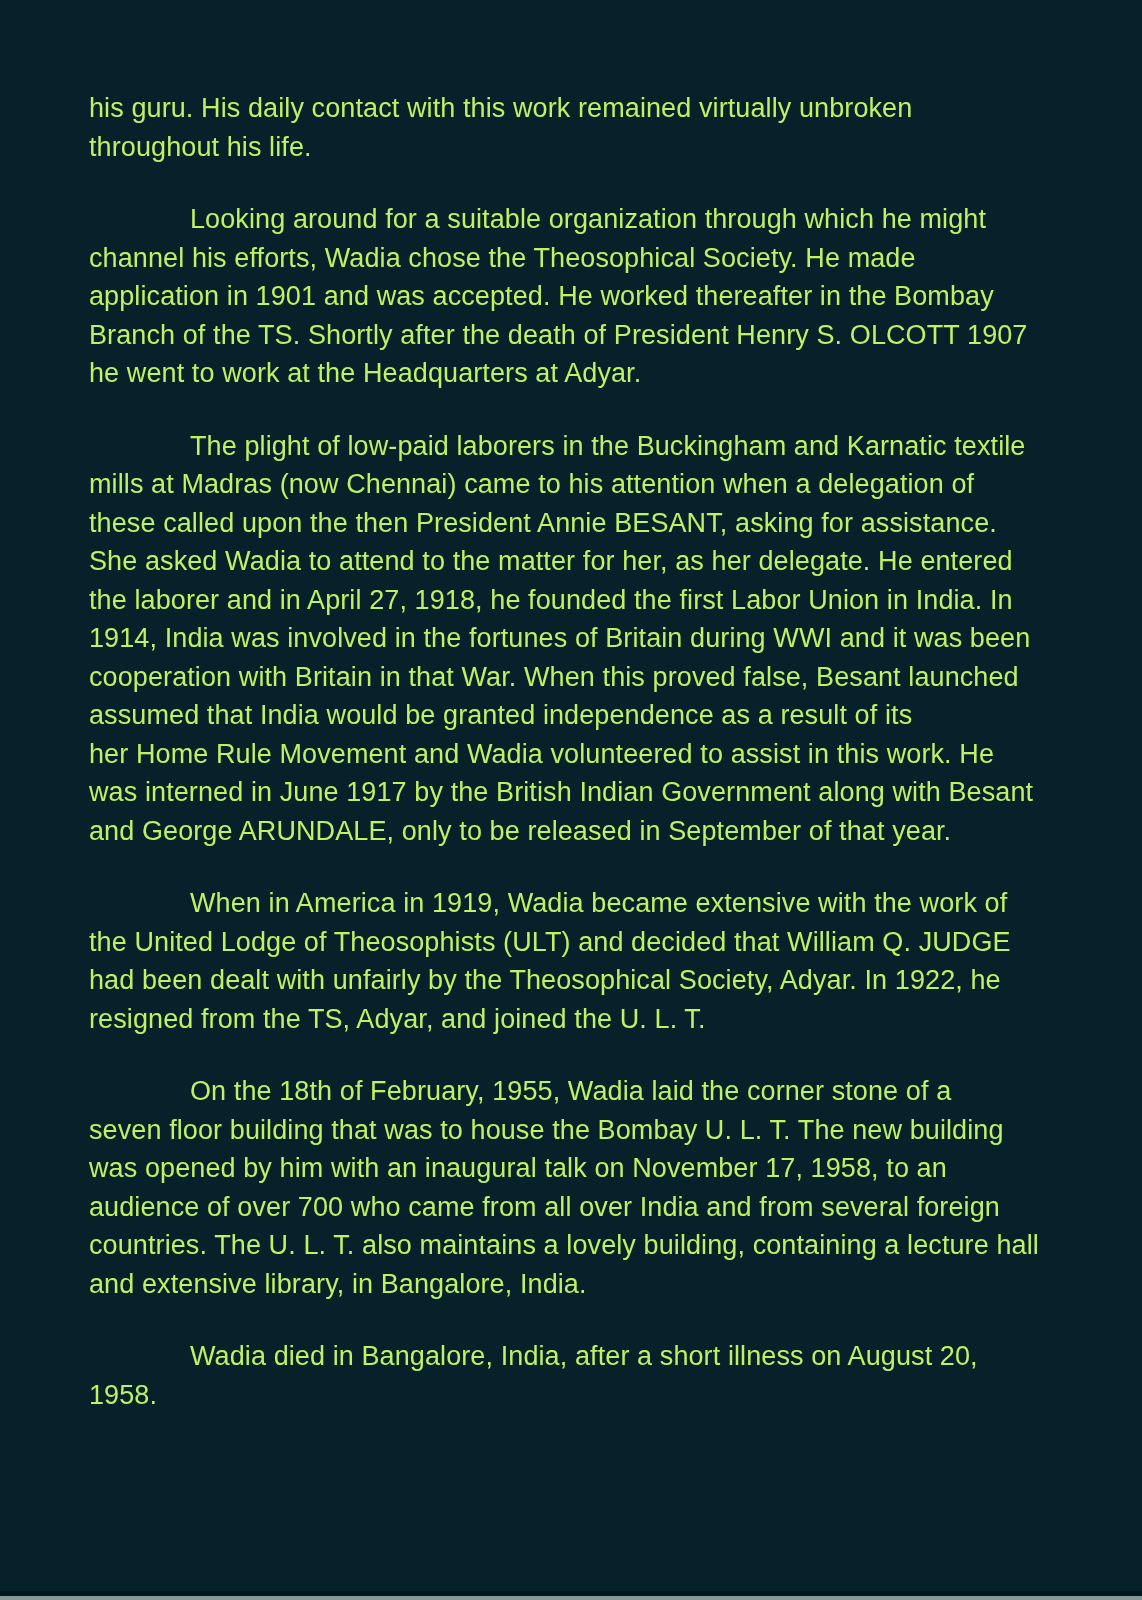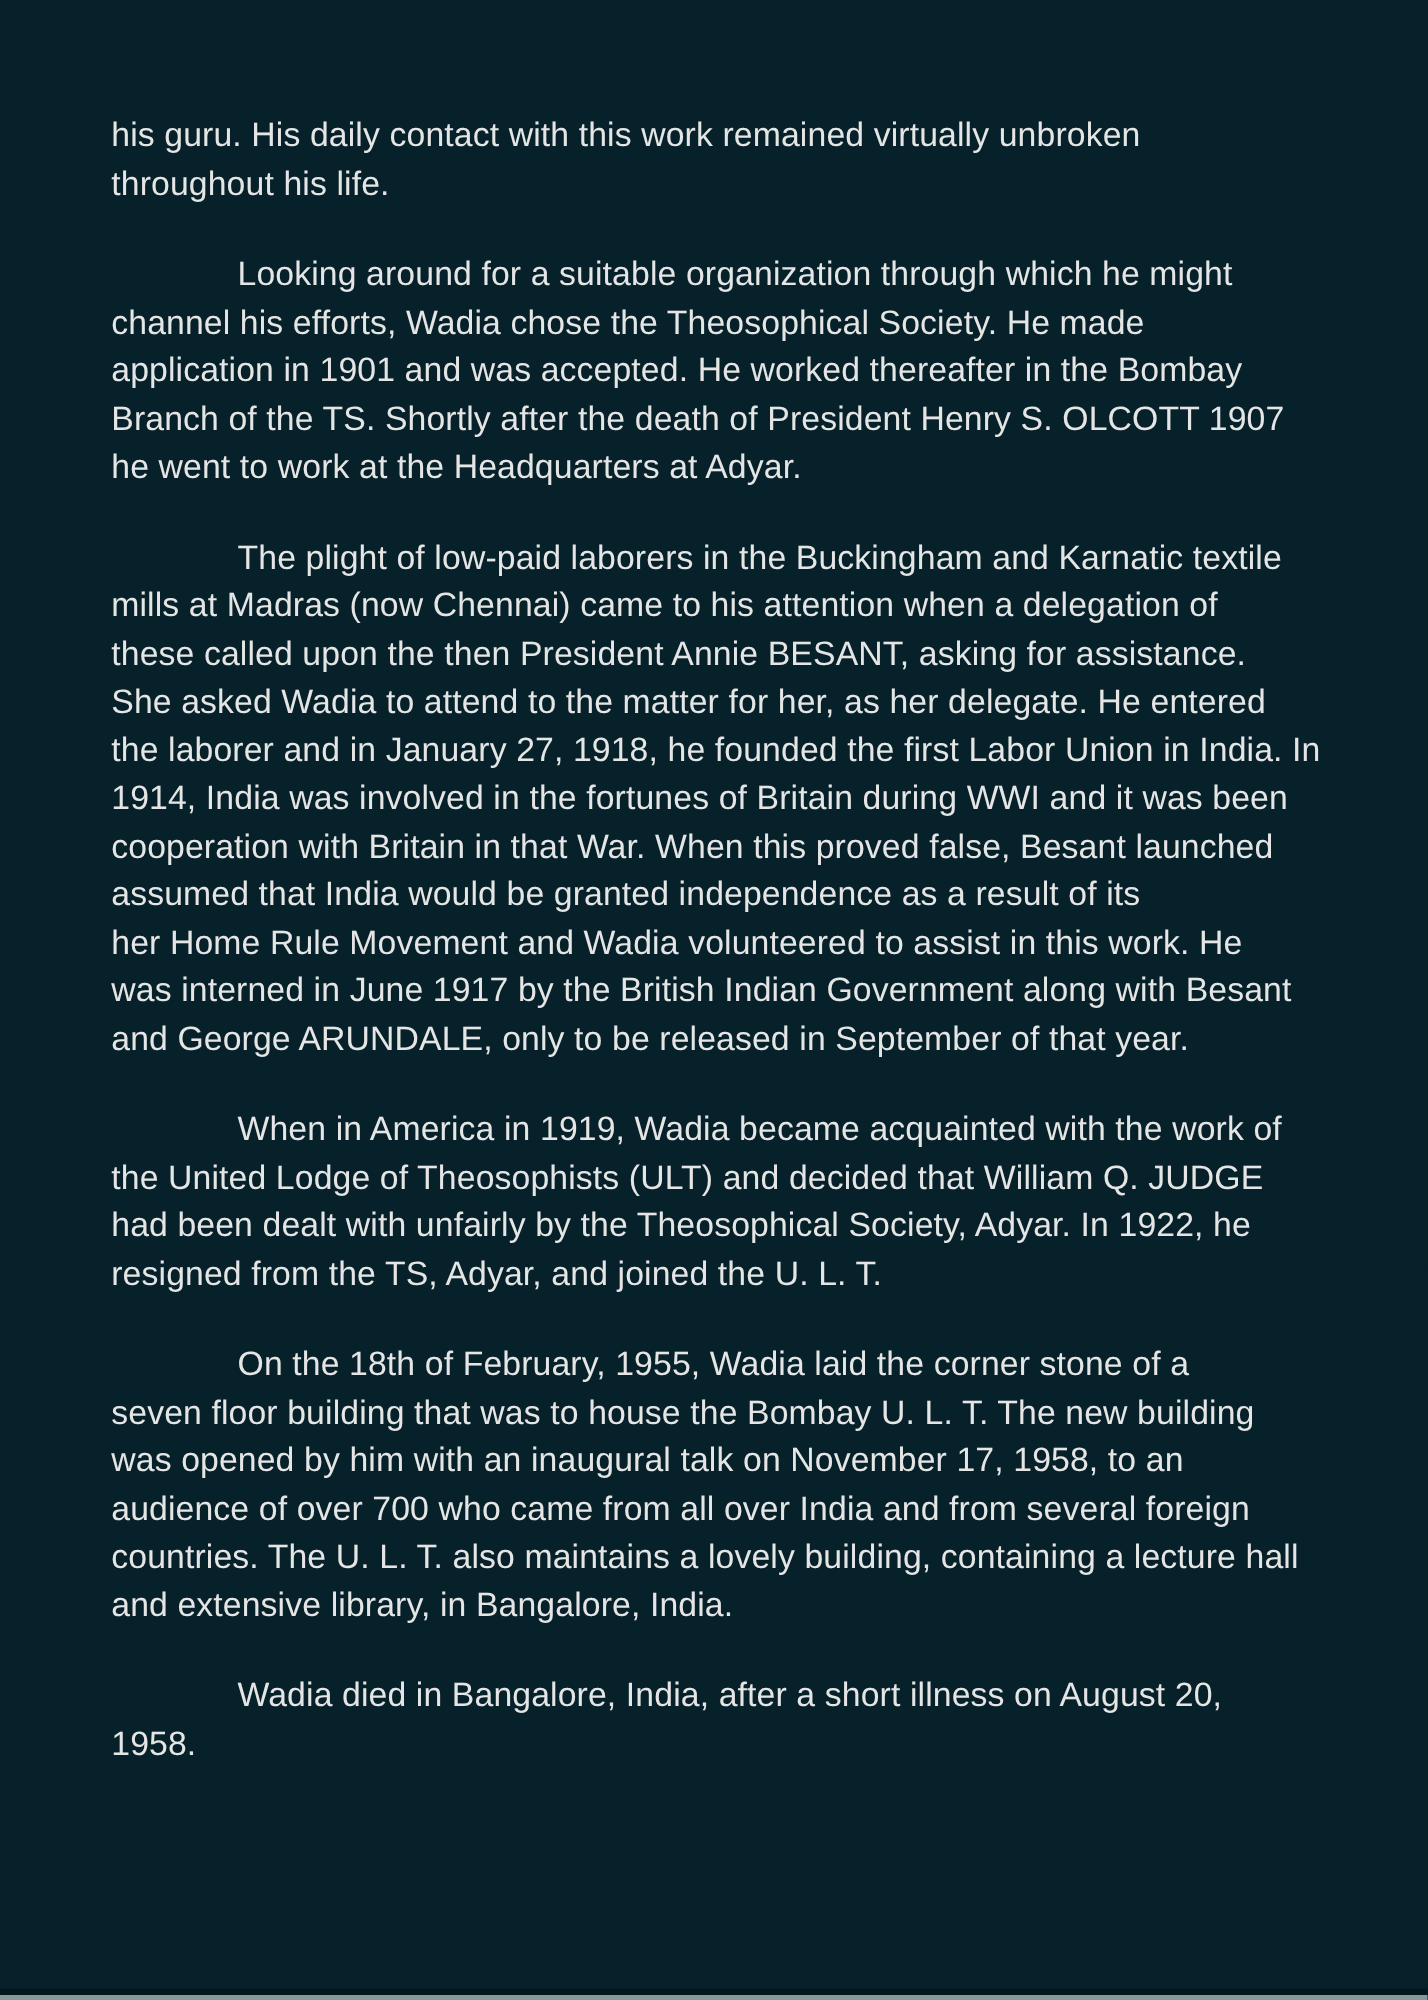"his guru. His daily contact" .text-block { color: #e5e5e5 -> #bef264 }
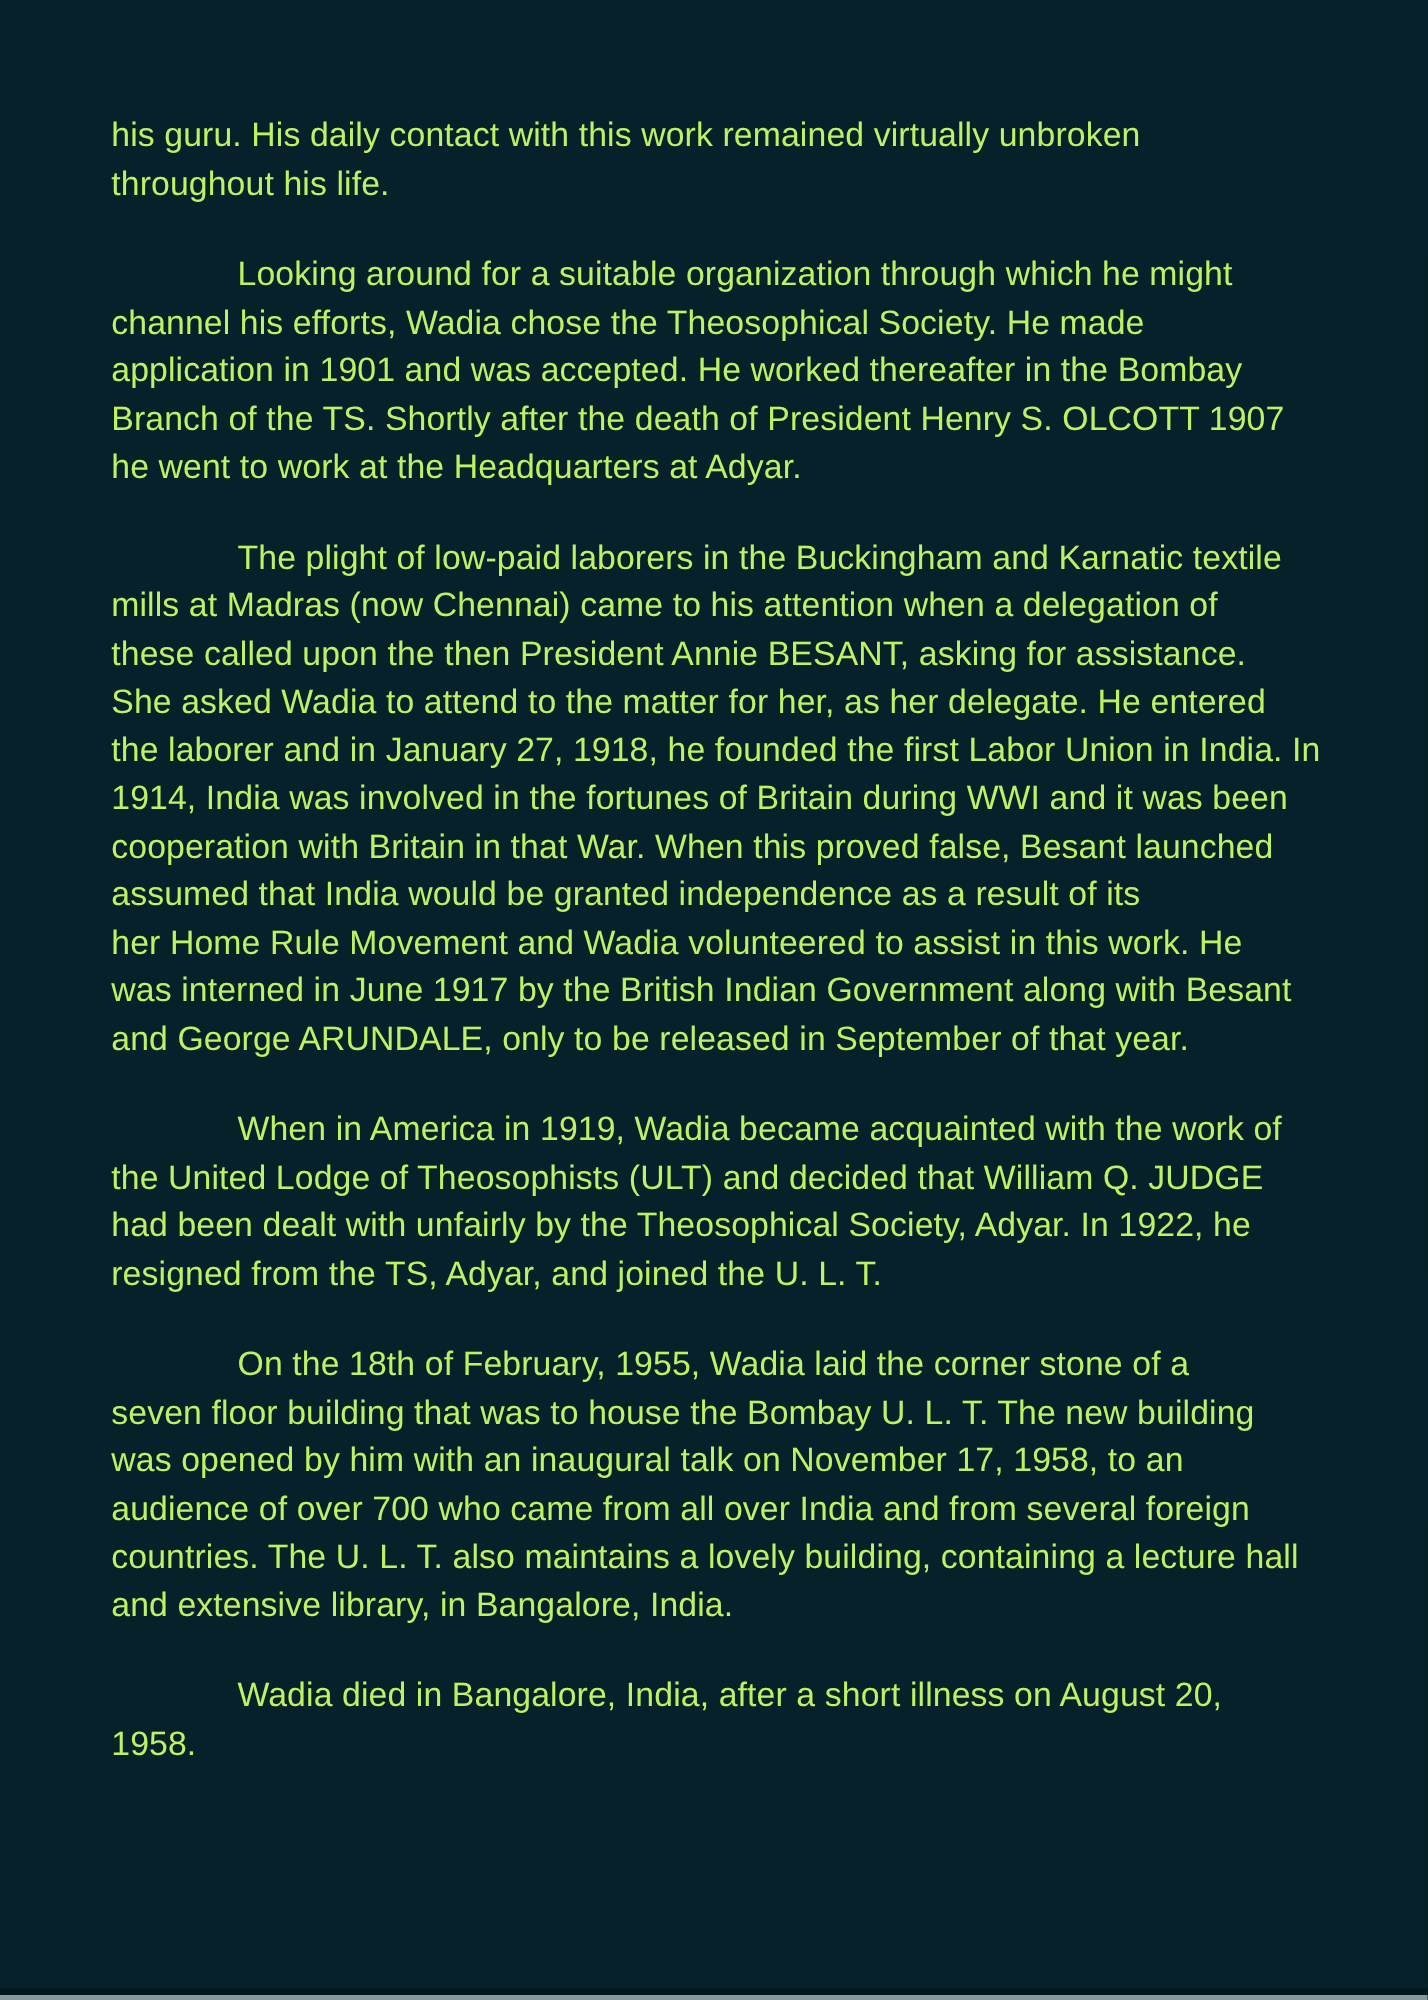"the laborer and in January" div.line { text: January -> April }
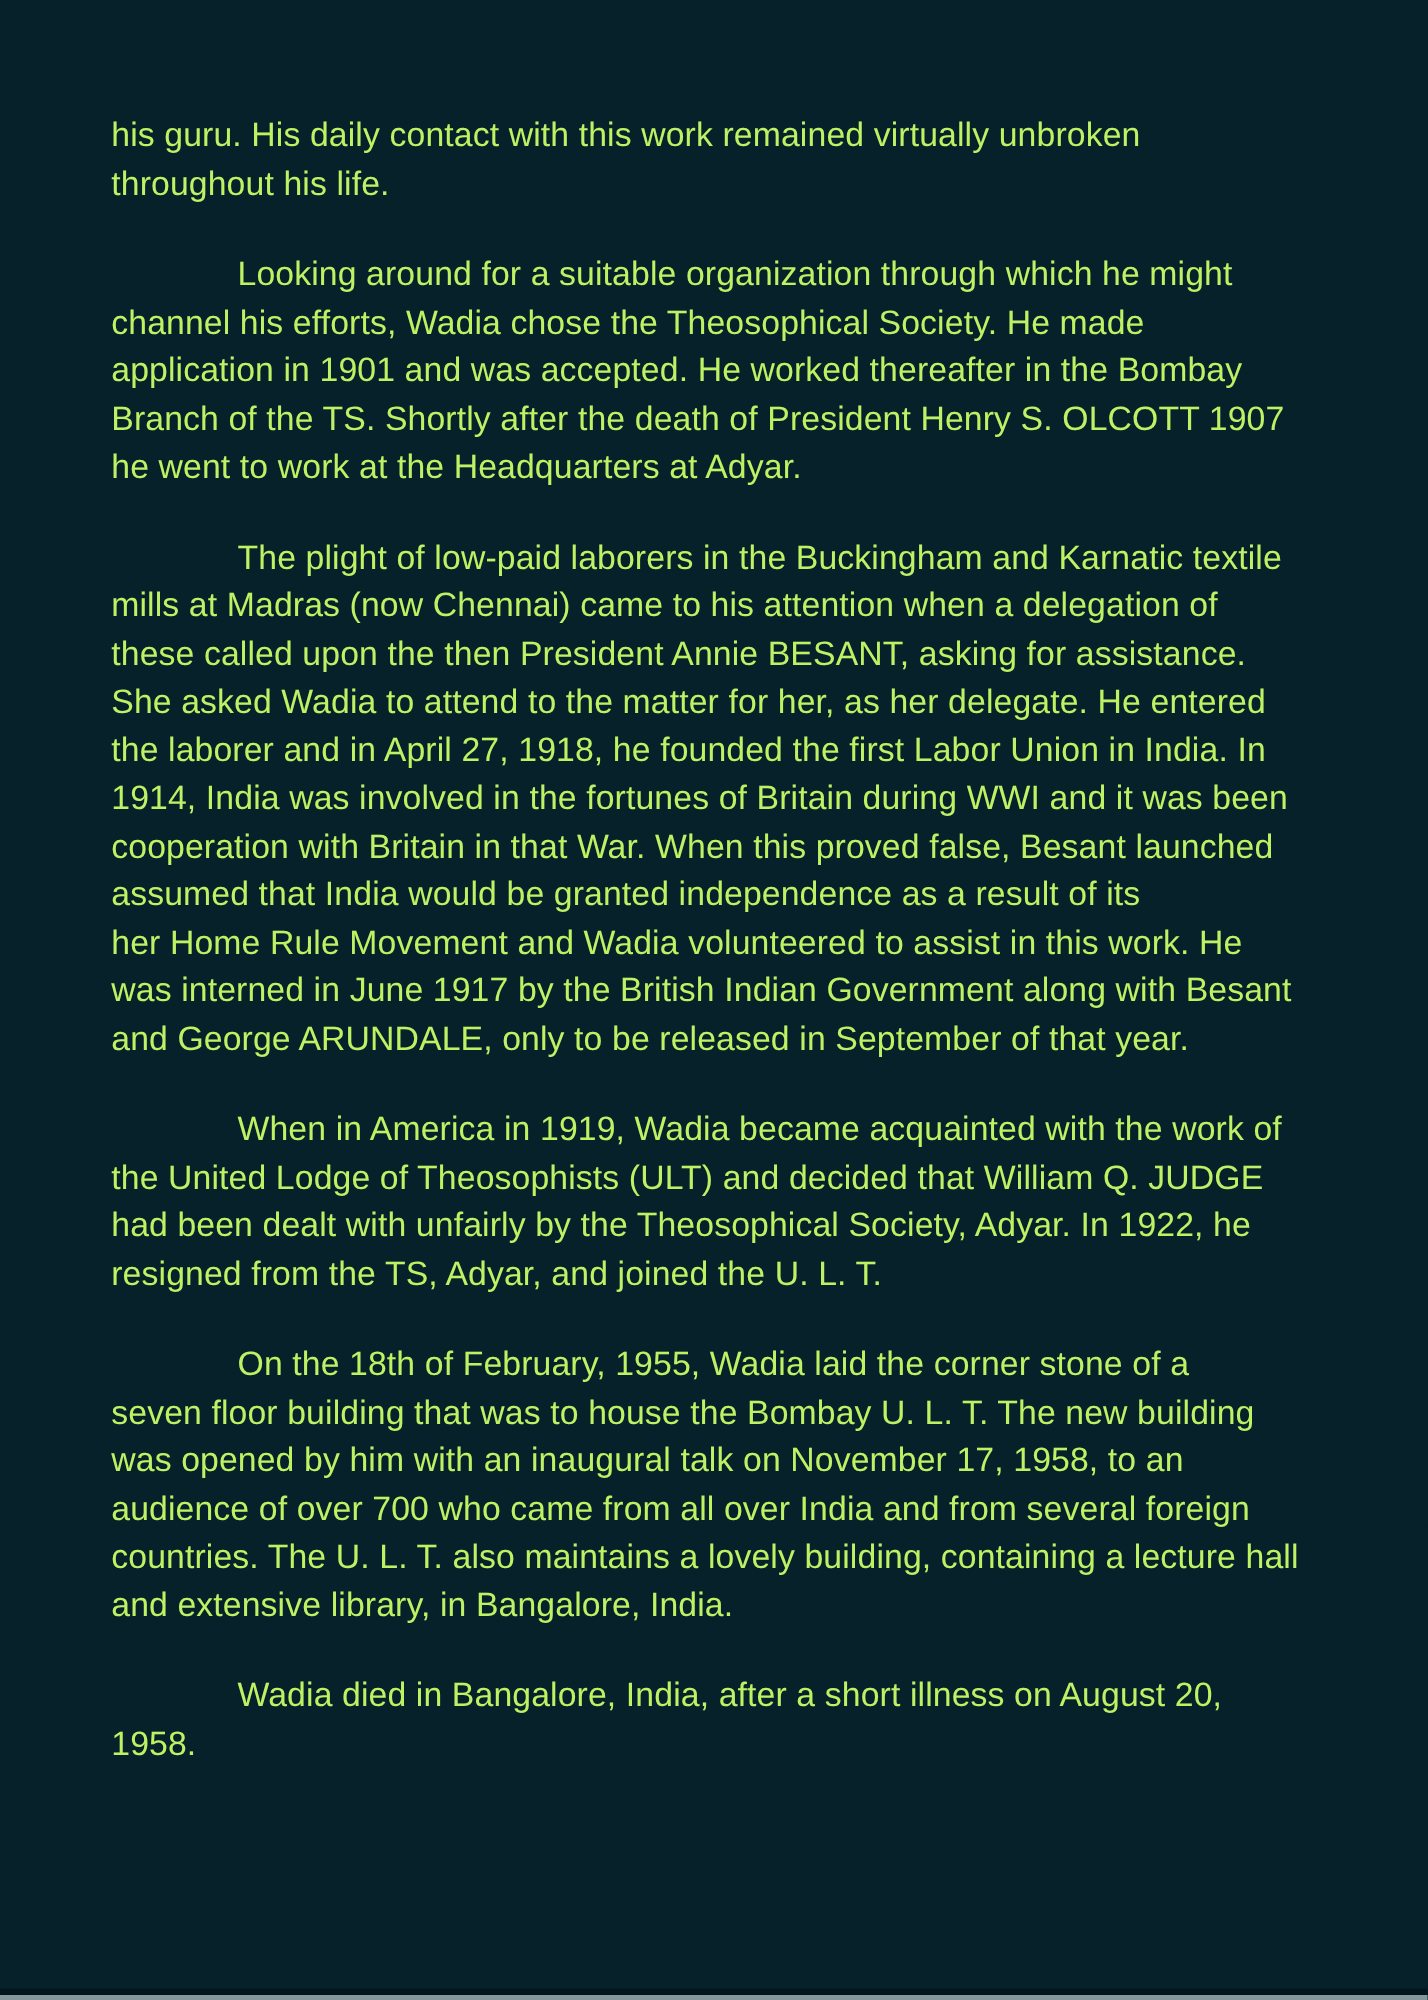"When in America in 1919," div.line { text: acquainted -> extensive }
